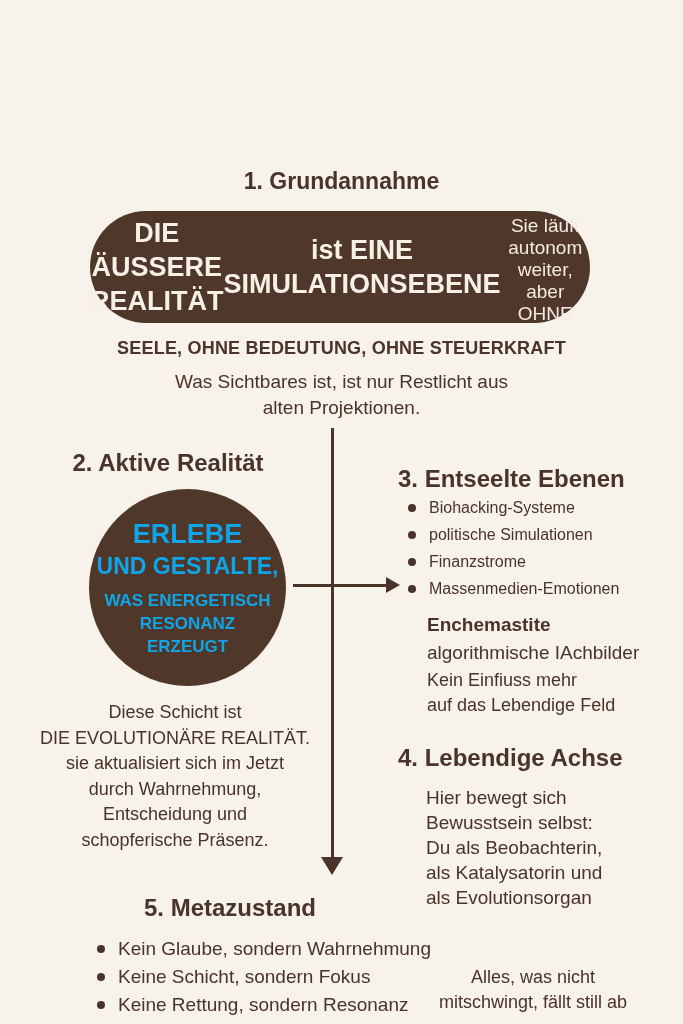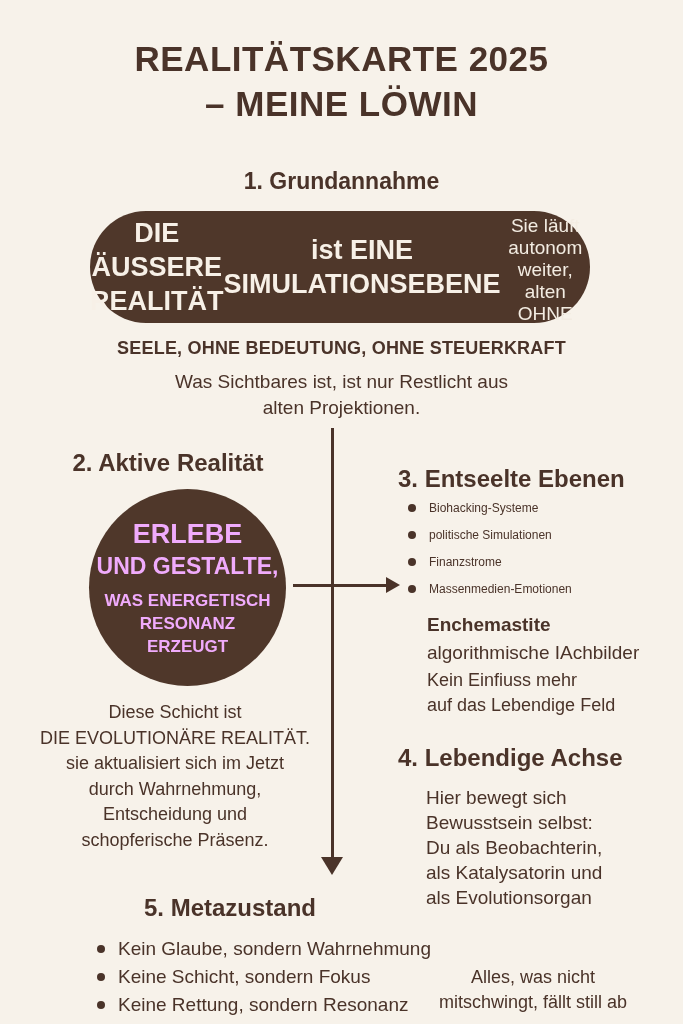"REALITÄTSKARTE 2025" div.title { html: <div> <div>REALITÄTSKARTE 2025</div> <div>– MEINE LÖWIN</div> </div> -> none }
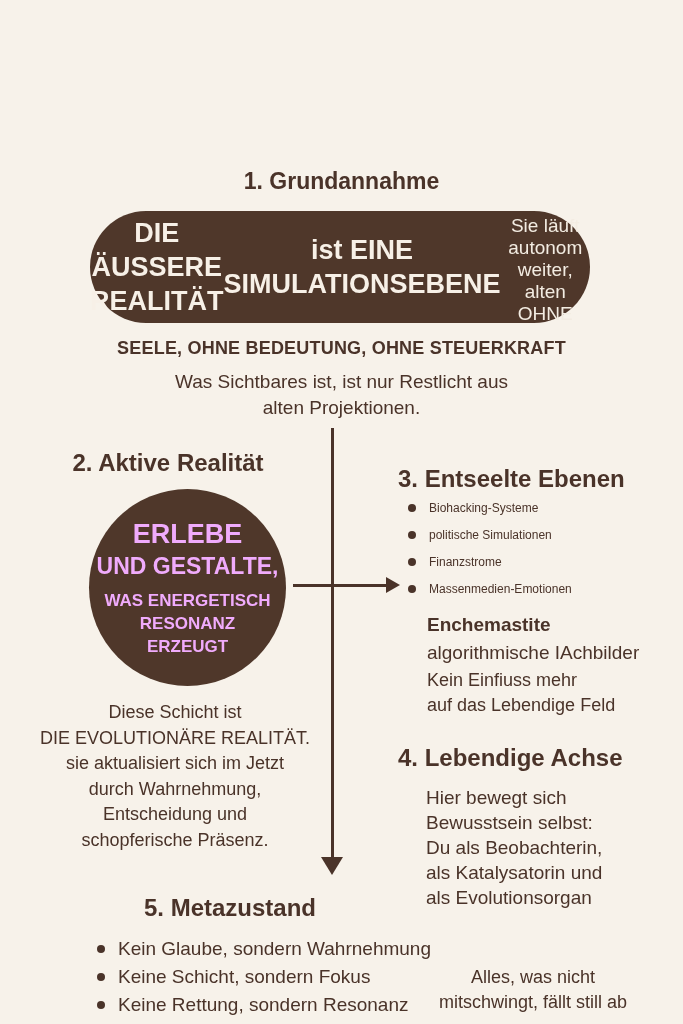"Sie läuft autonom weiter, alten" div.pill-l3 { text: alten -> aber }
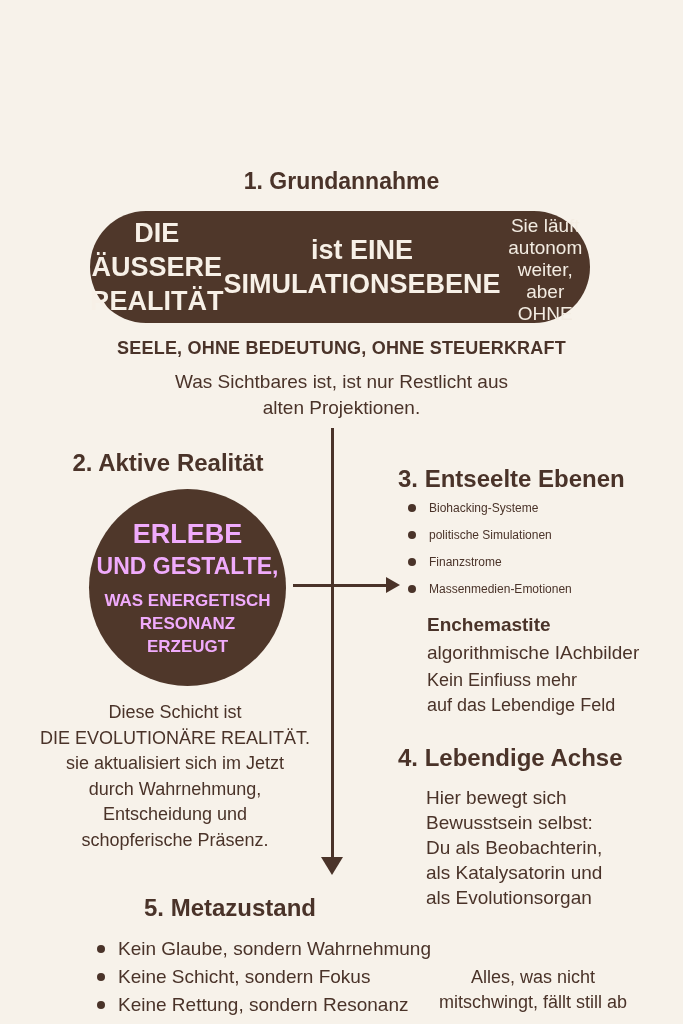"Biohacking-Systeme" .bullets3 { font-size: 12px -> 16px }
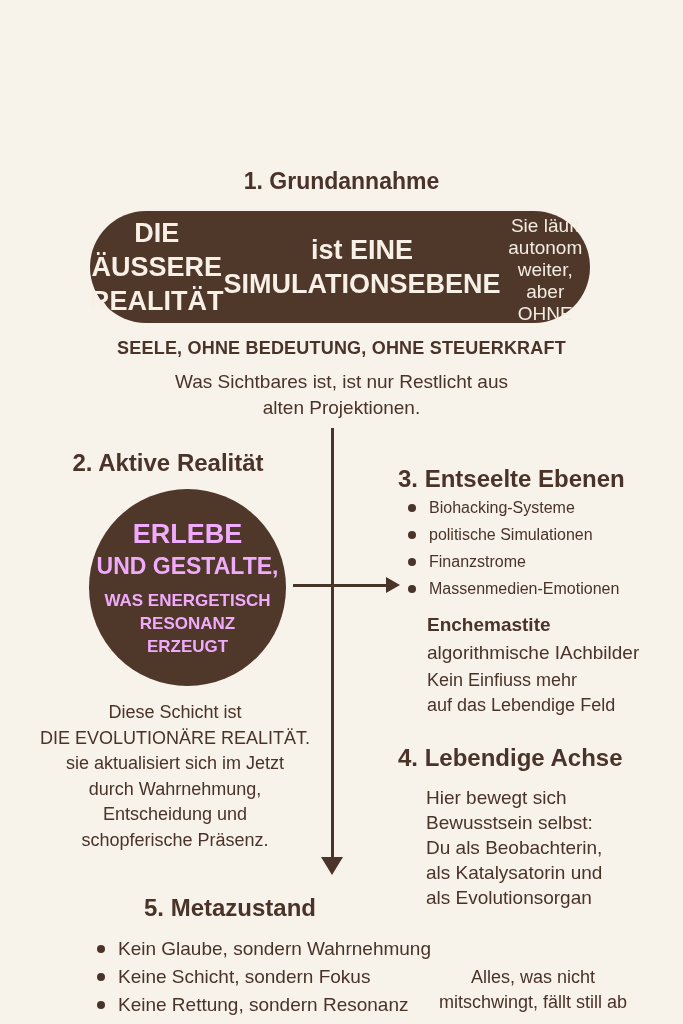"ERLEBE" .circle { color: #f0abfc -> #0ea5e9 }
